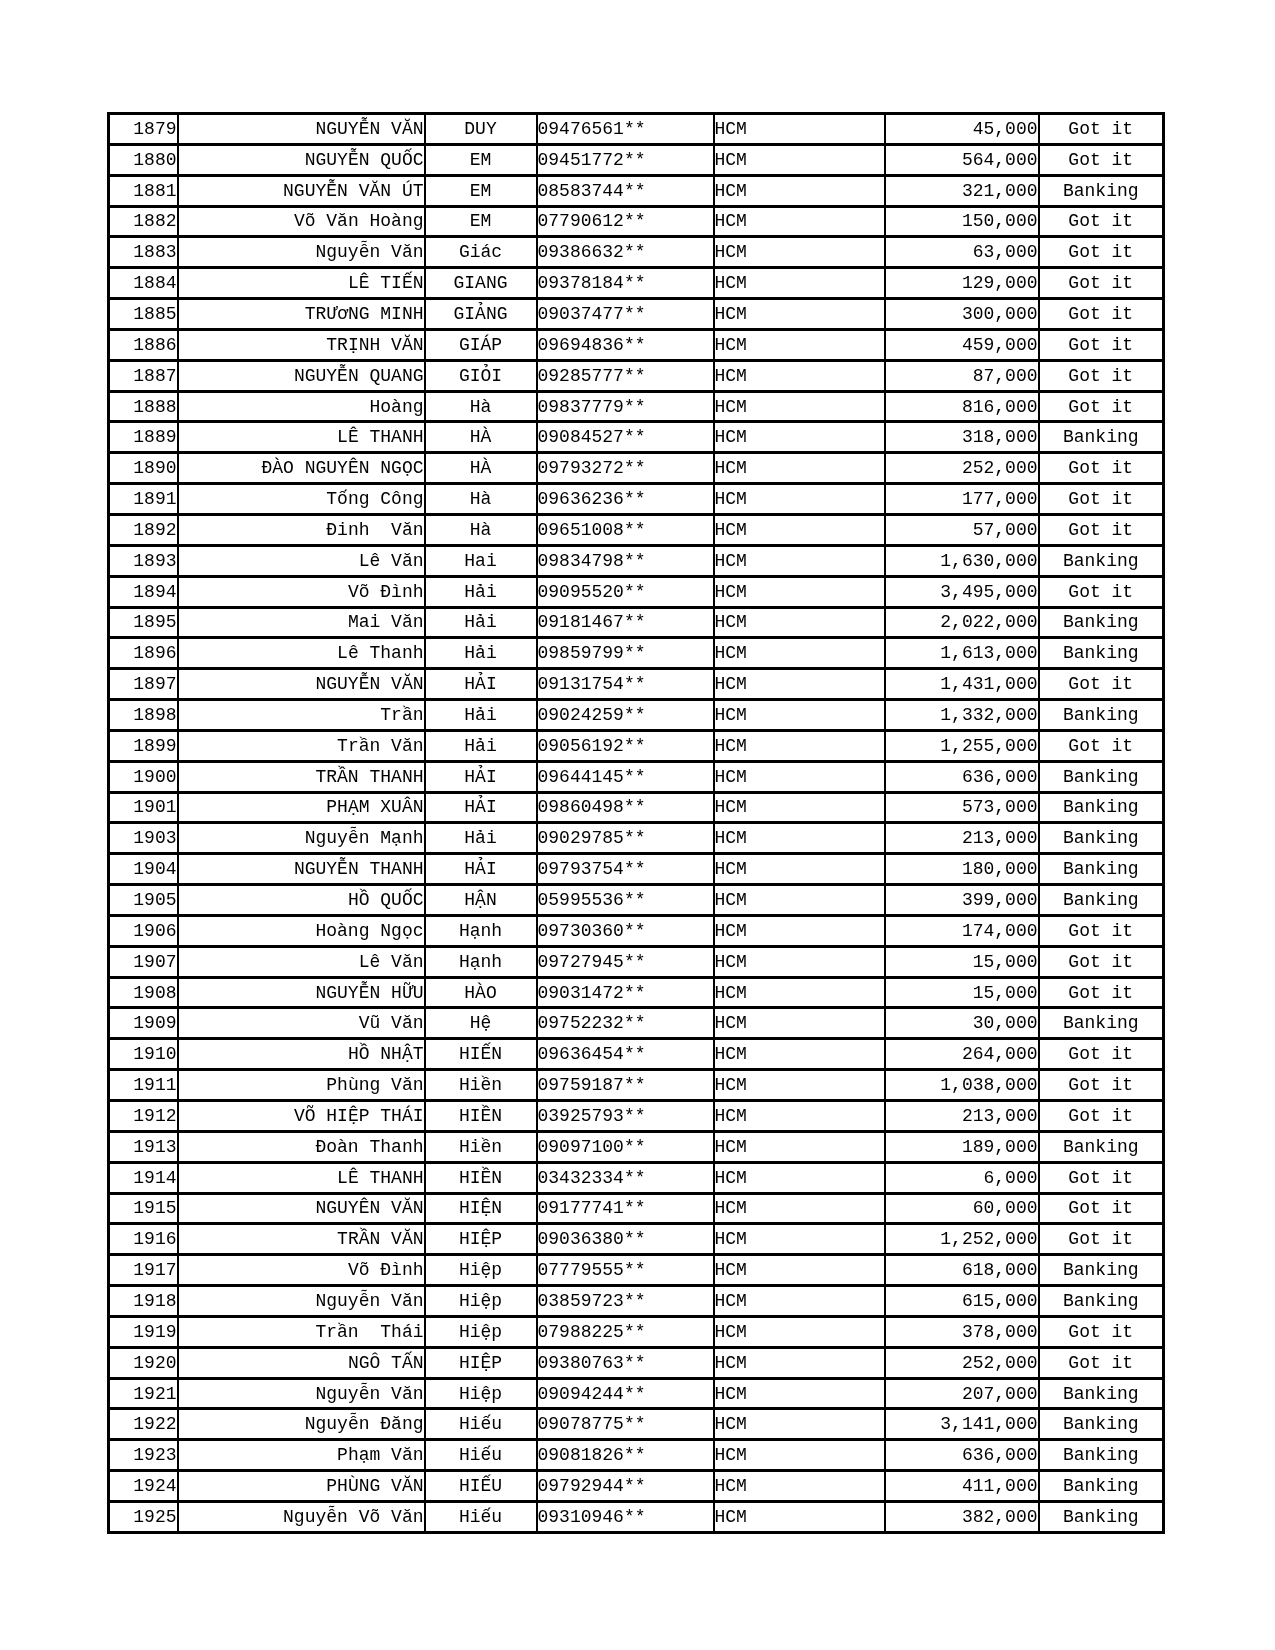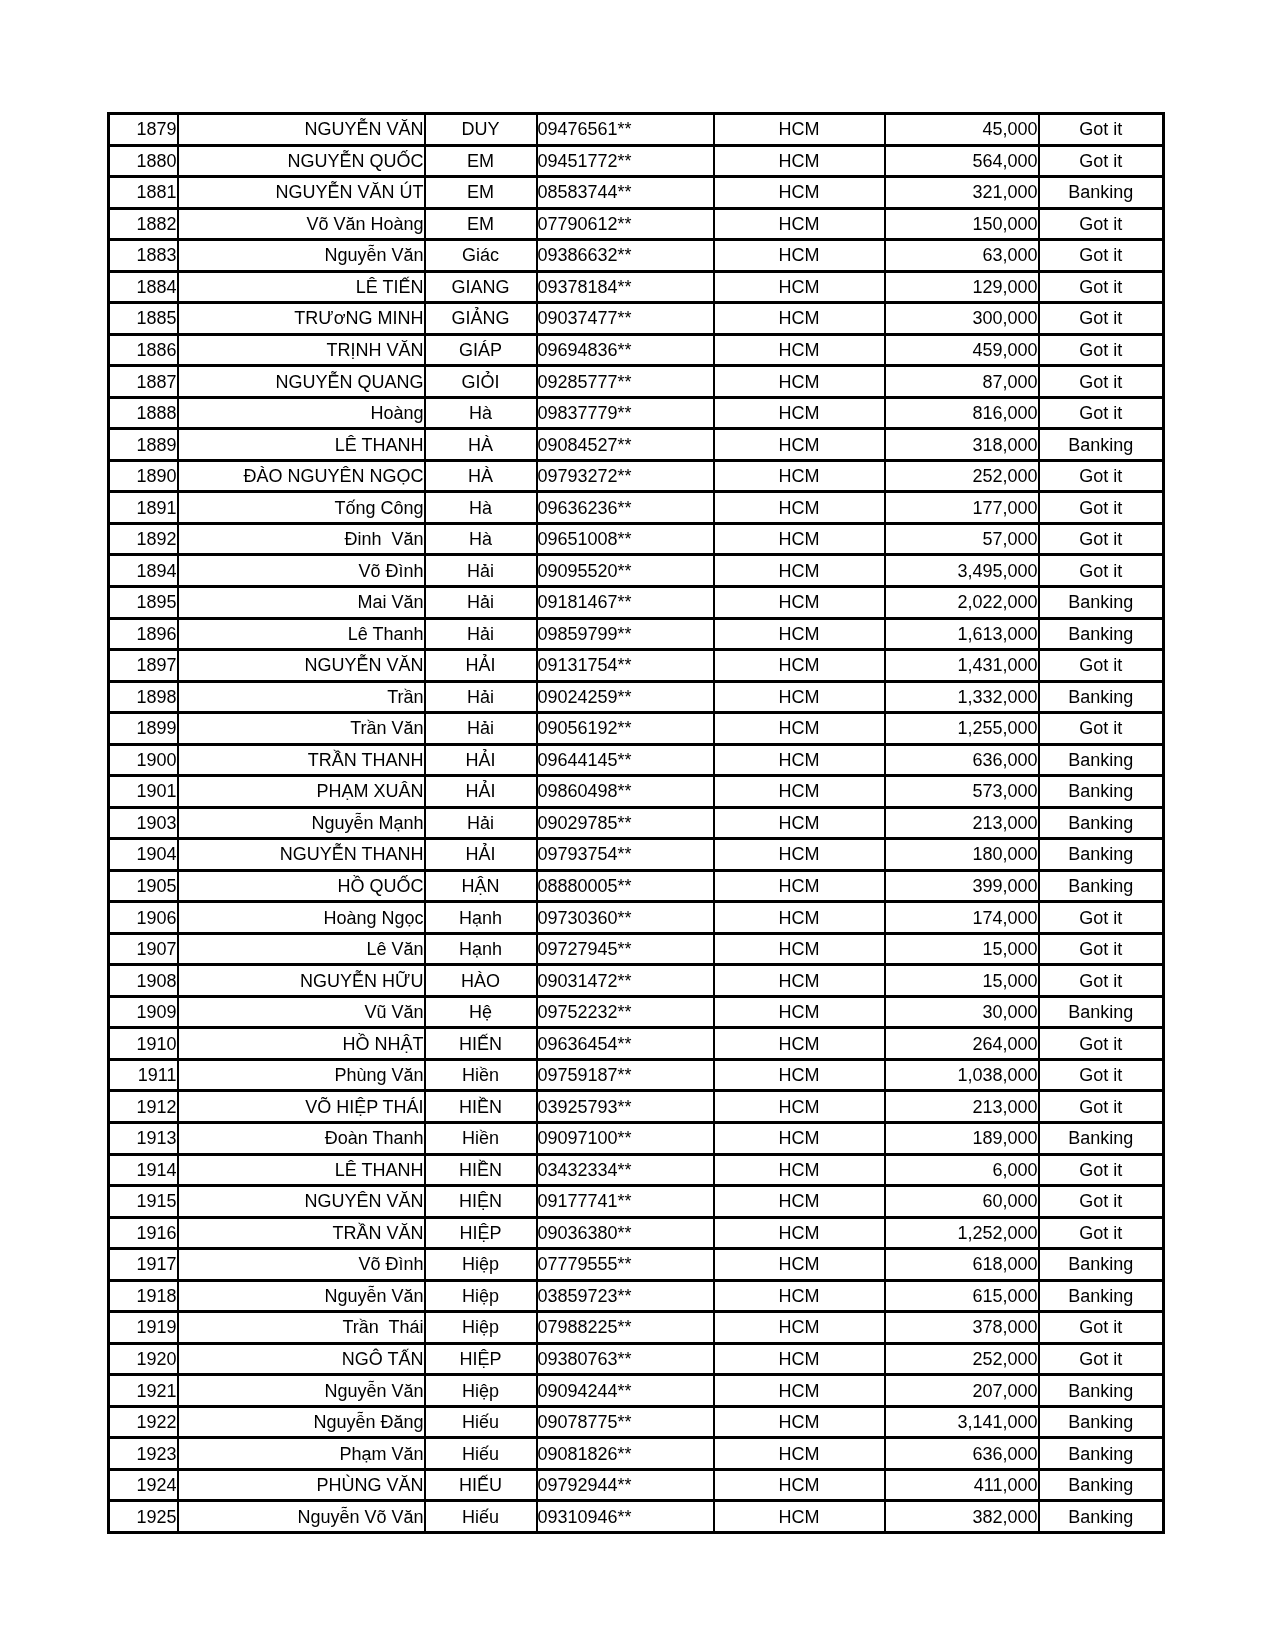"1879" .page { font-family: none -> Liberation Mono, monospace }
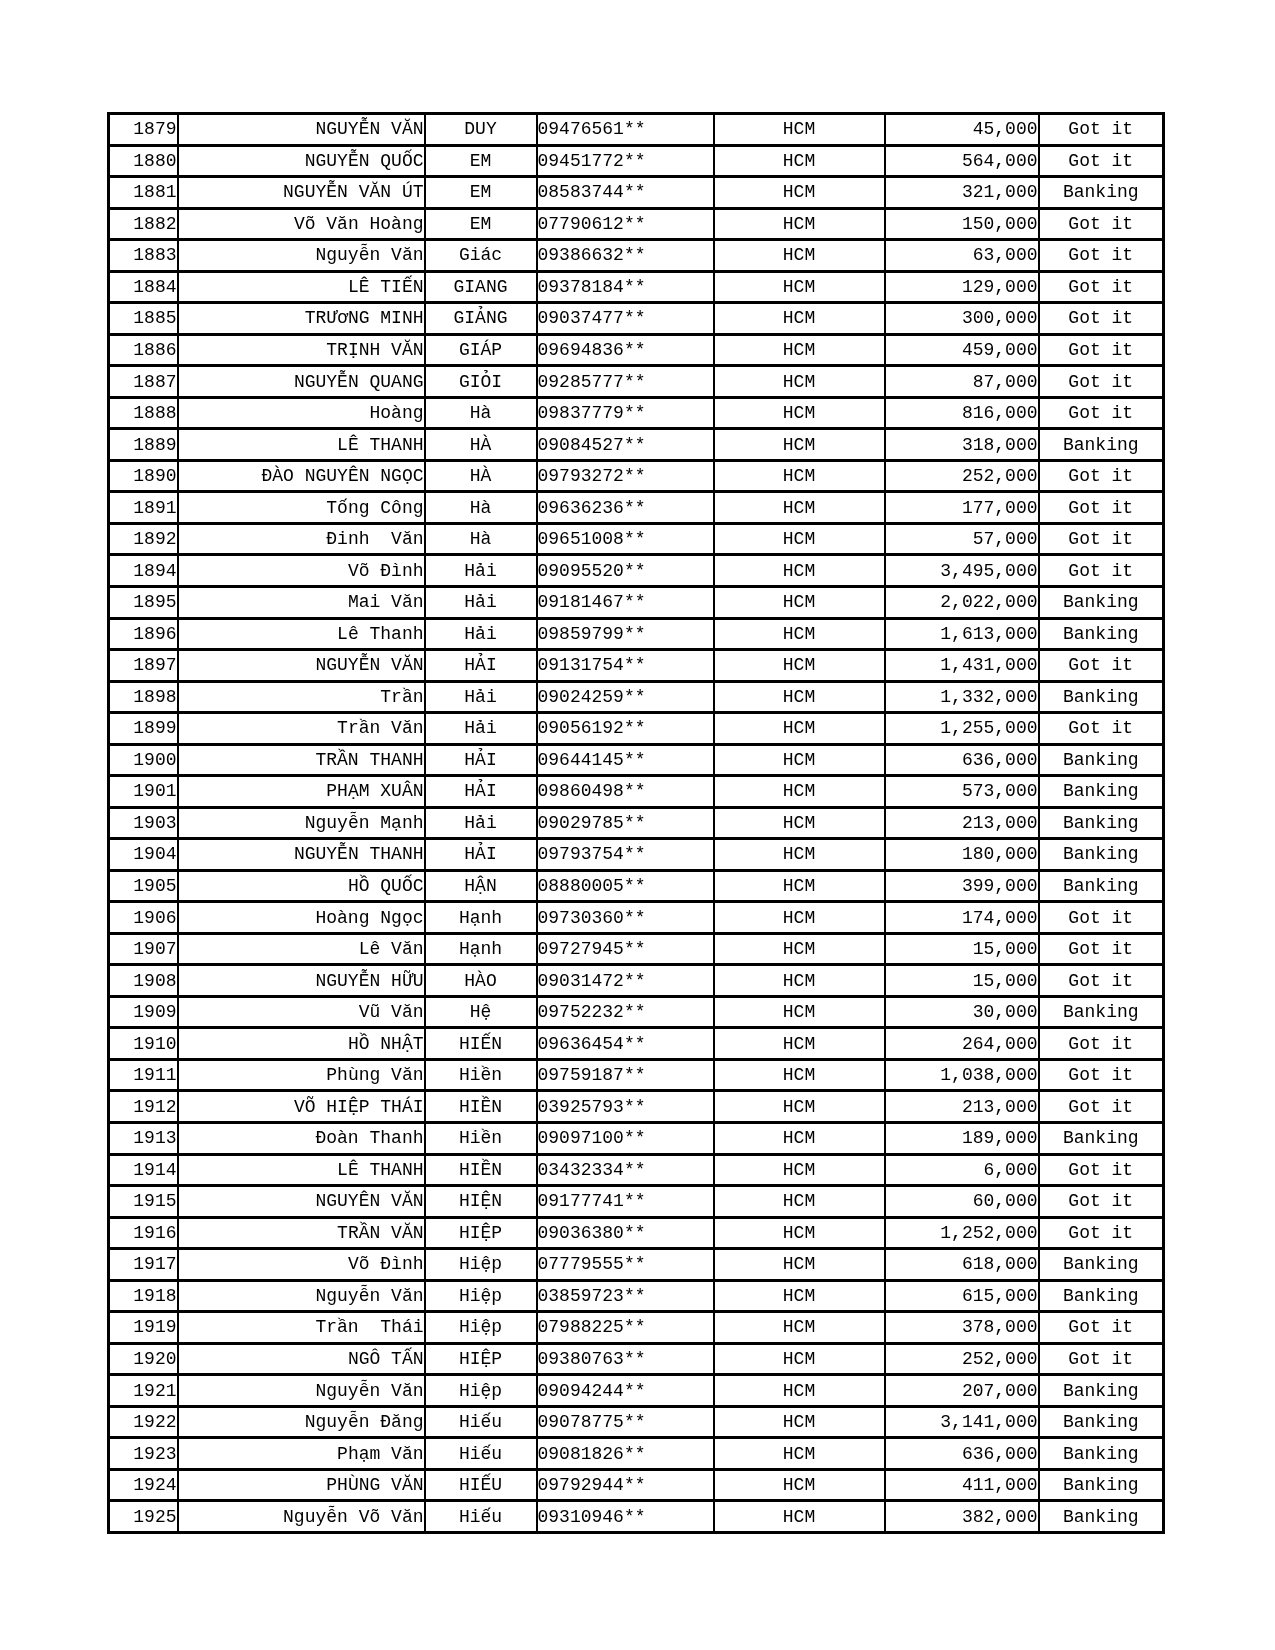"HCM" td.c-region { text-align: center -> left }
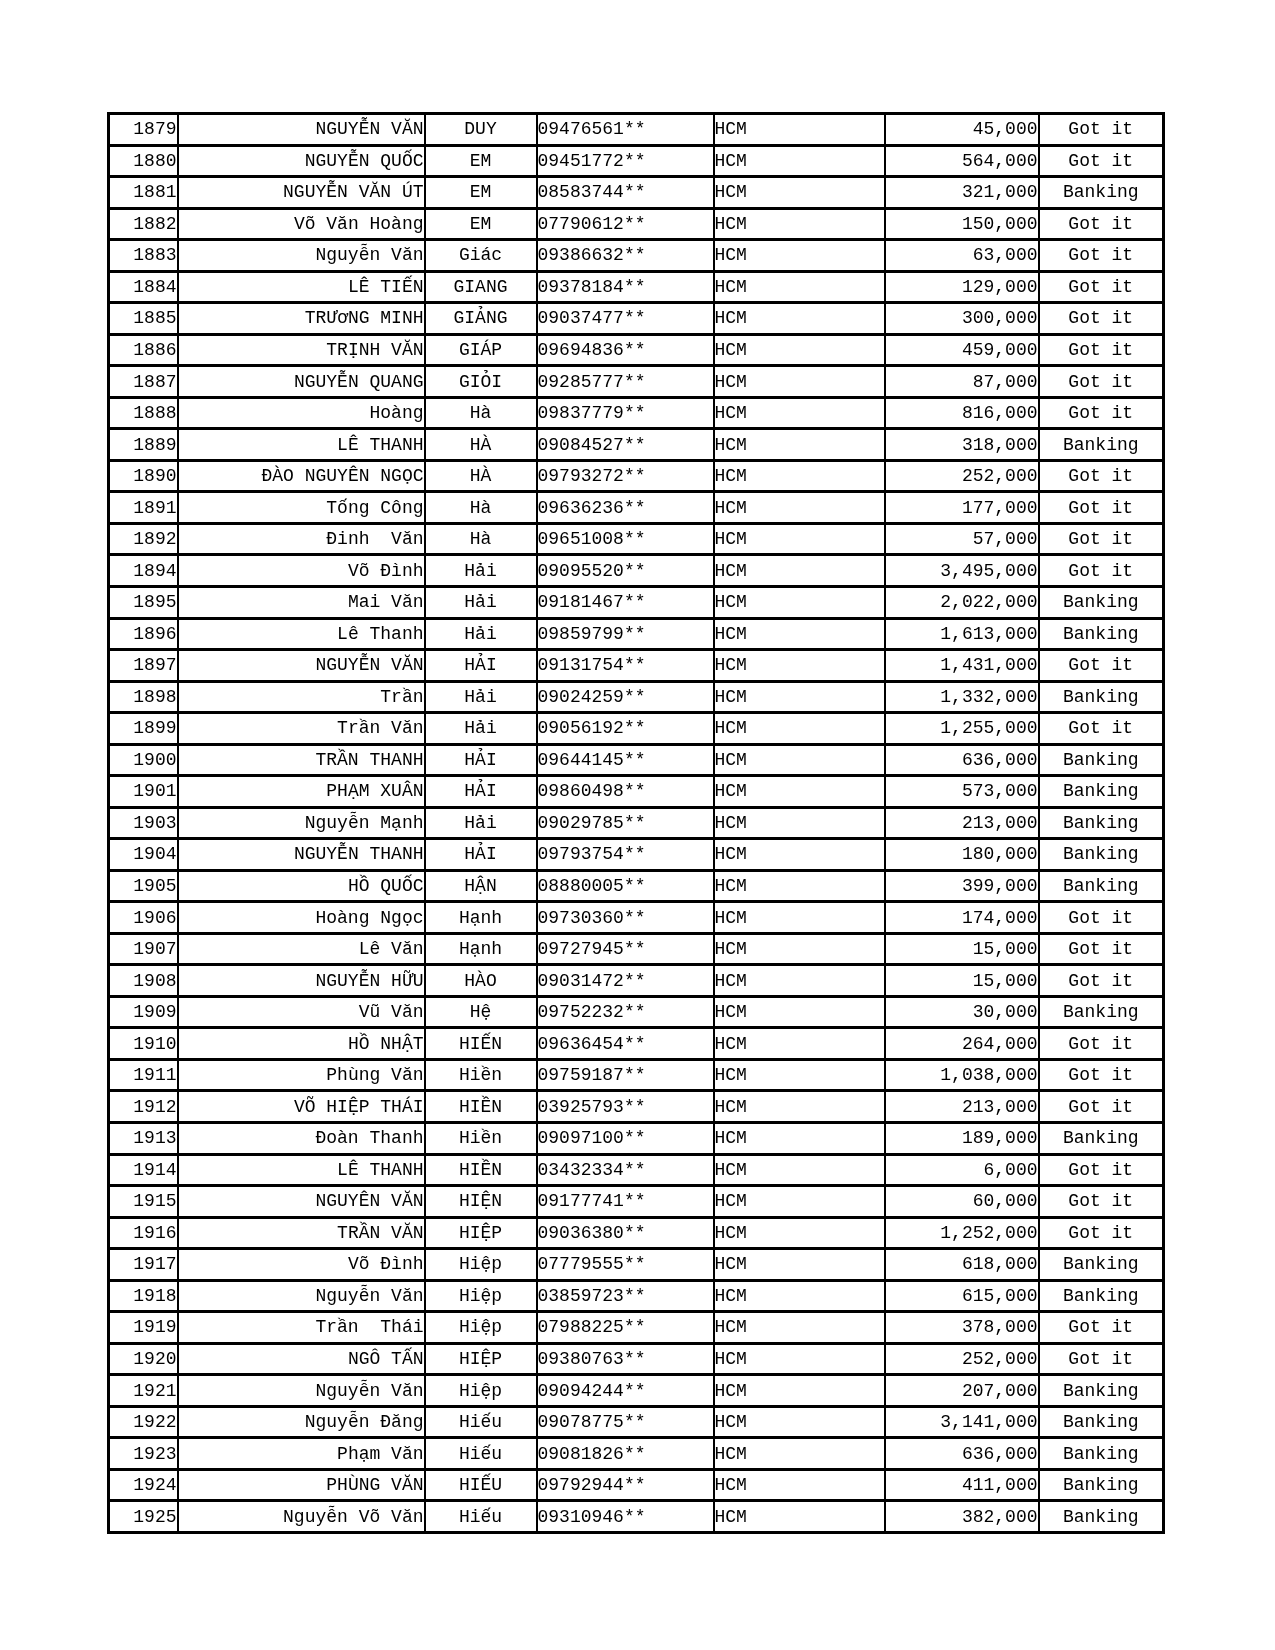"1893" tr { html: none -> <tr> <td>1893</td> <td>Lê Văn</td> <td>Hai</td> <td>09834798**</td> <td>HCM</td> <td>1,630,000</td> <td>Banking</td> </tr> }
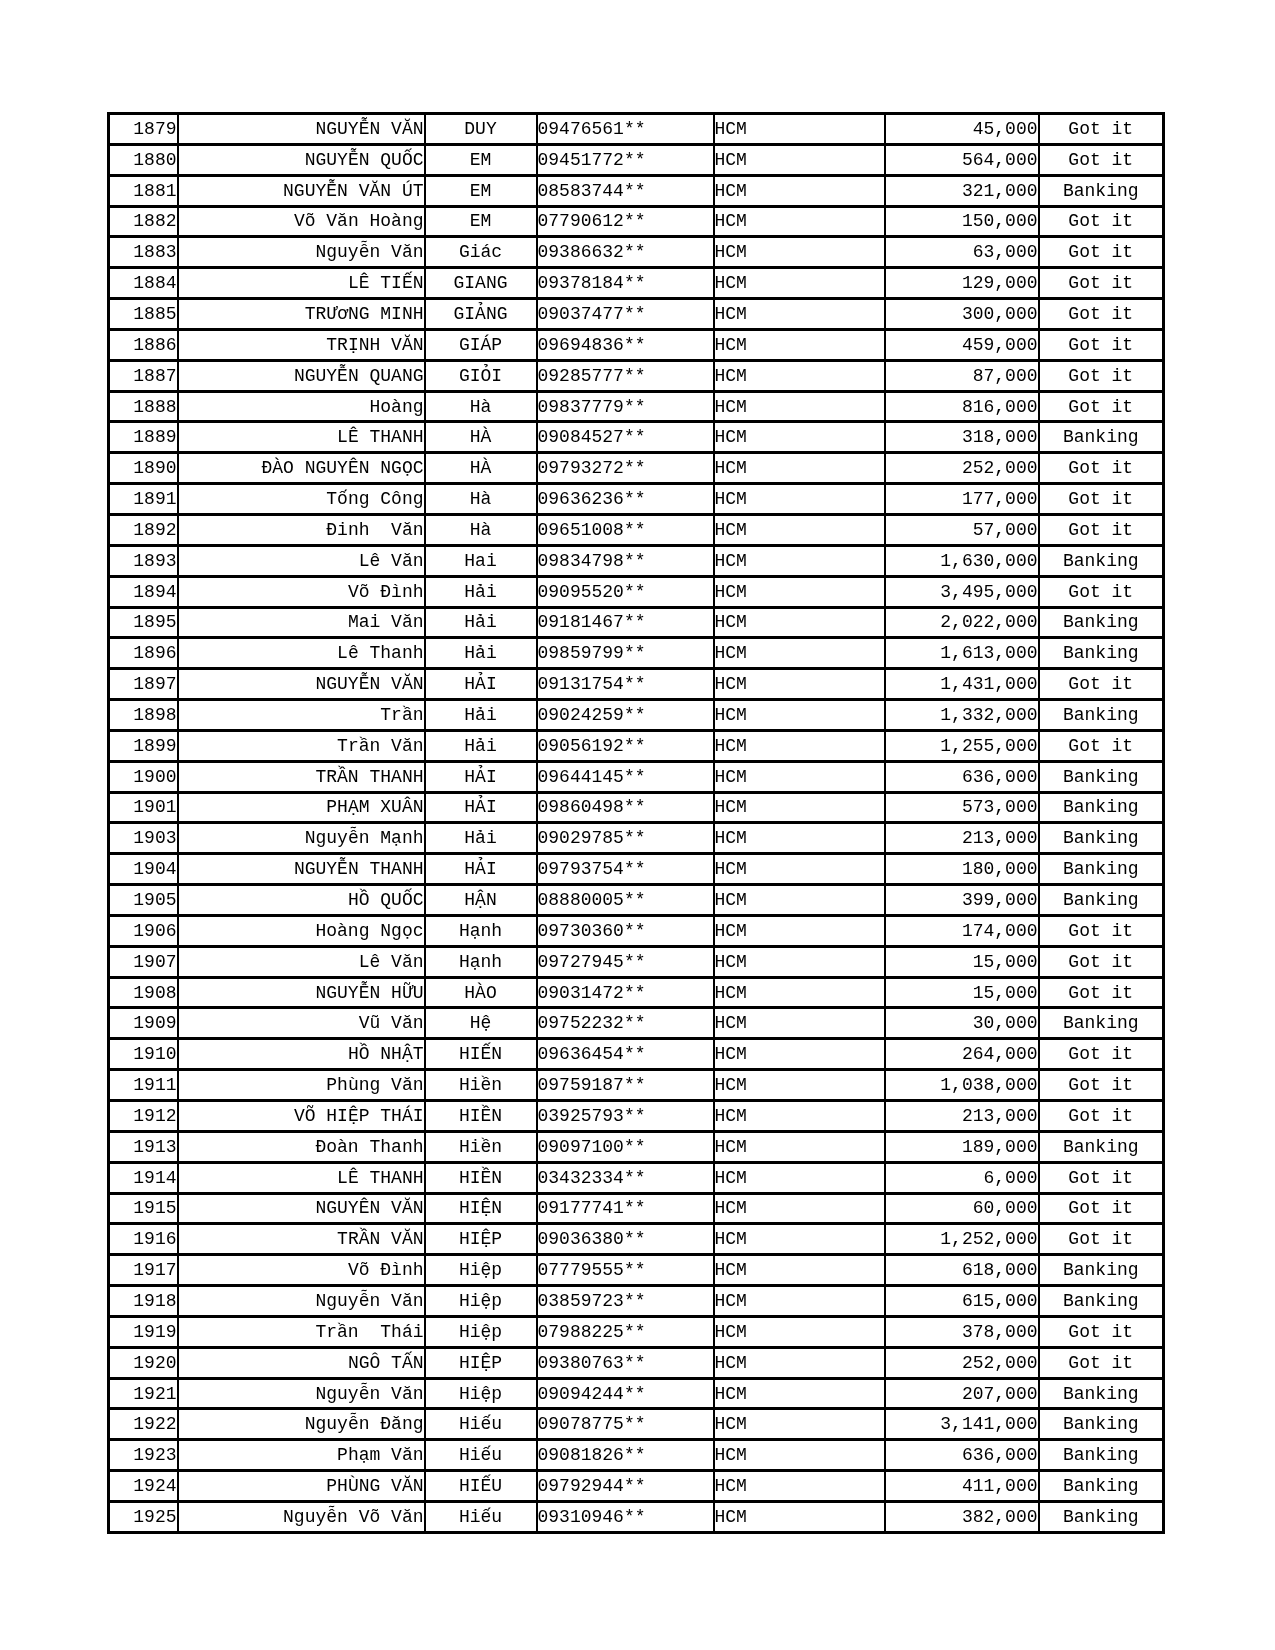"08880005**" td.c-phone { text: 08880005 -> 05995536 }
